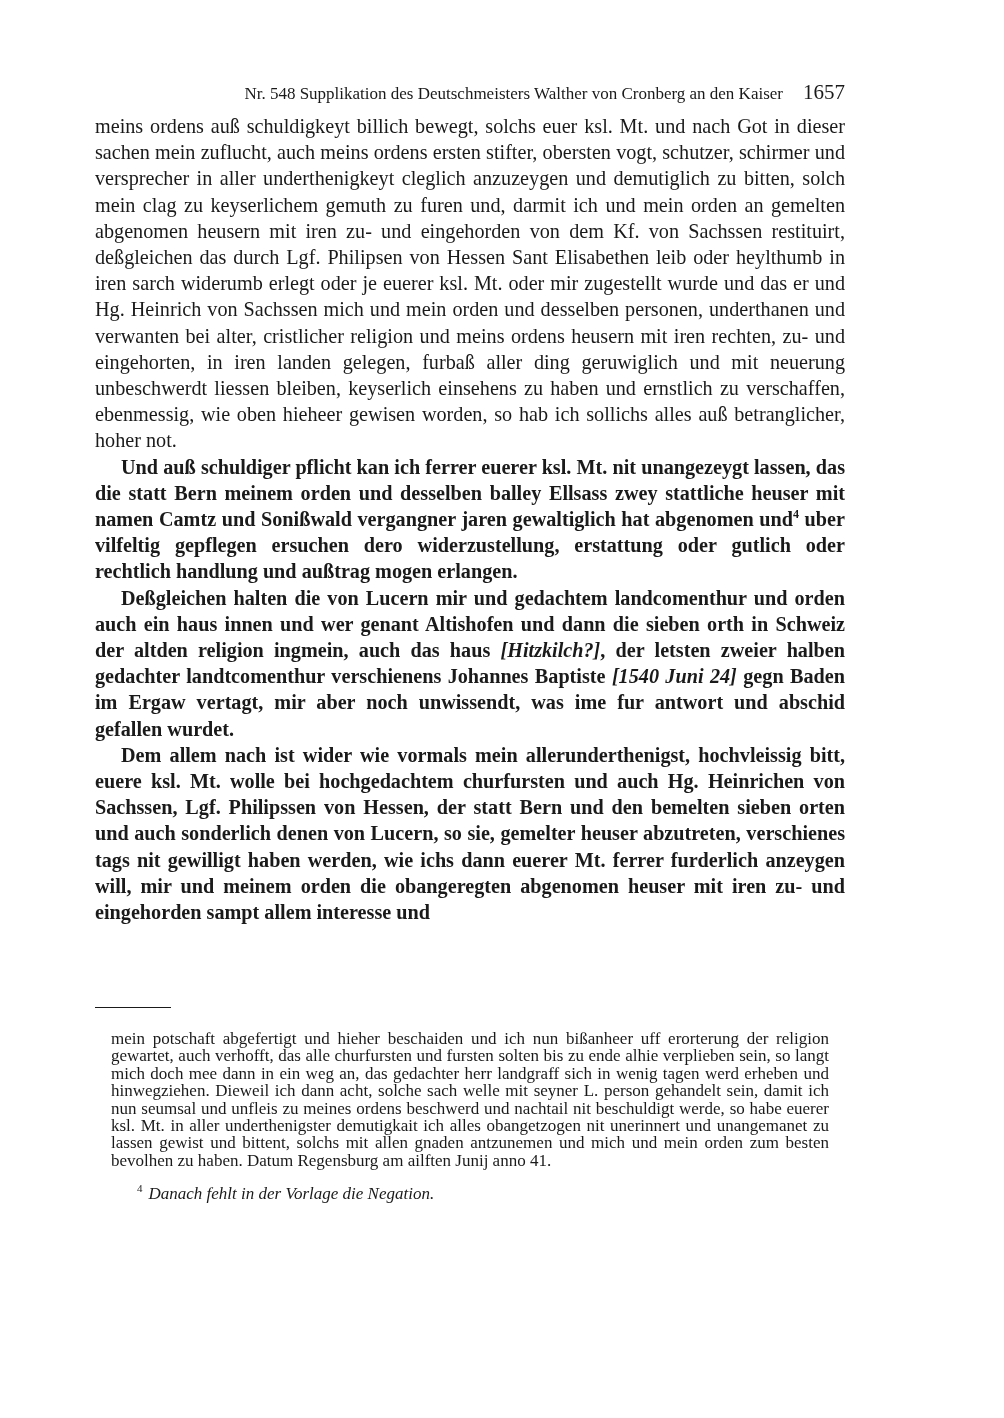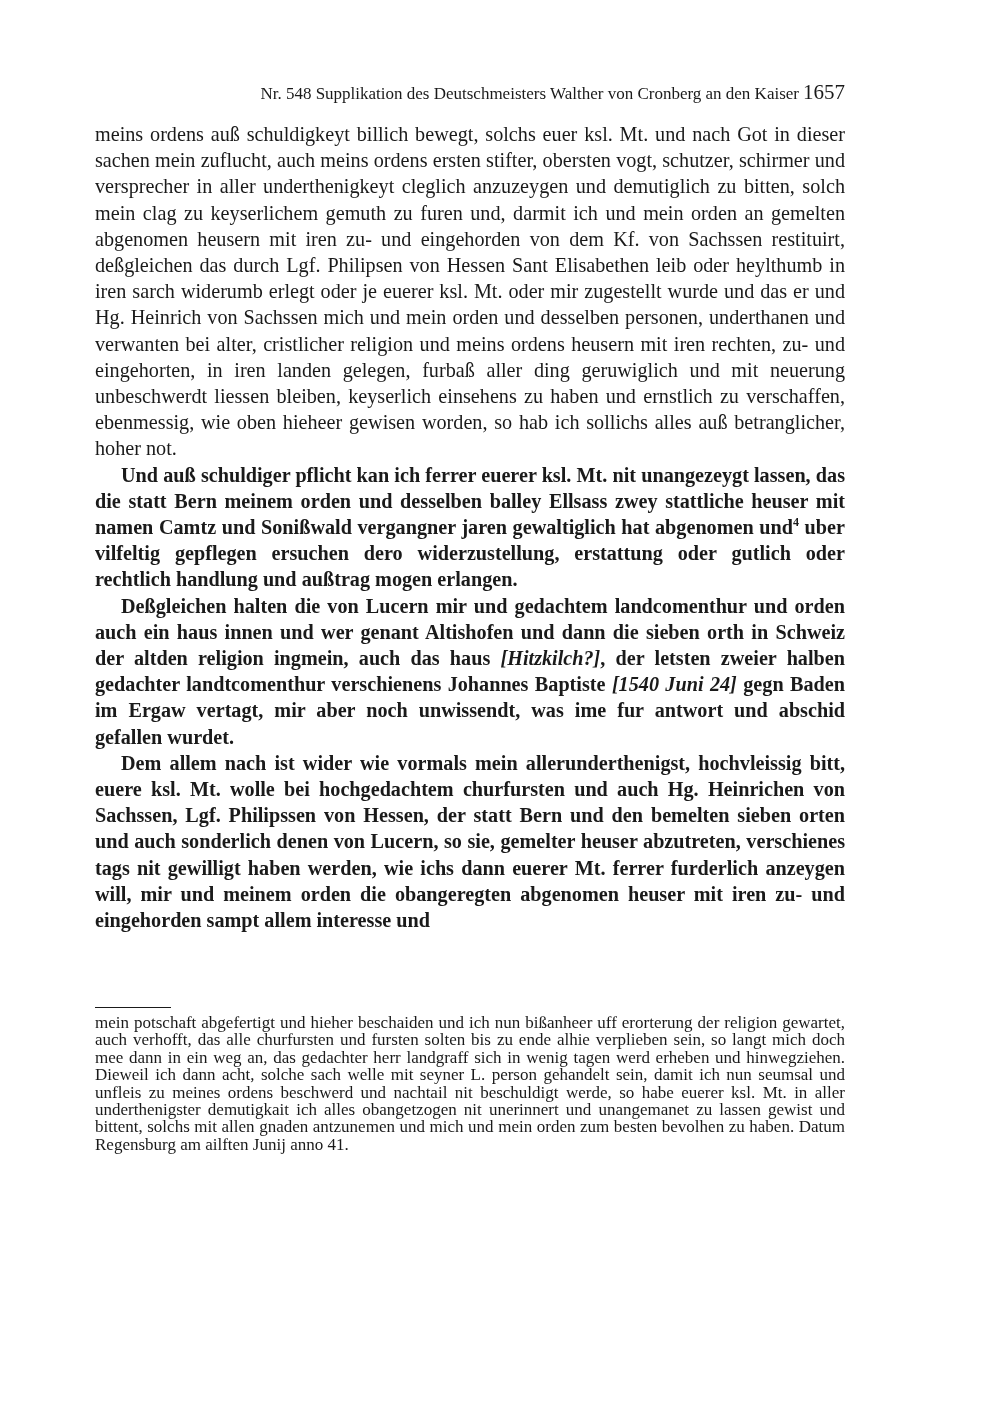"1657" .running-head .pno { margin-left: 4px -> 20px }
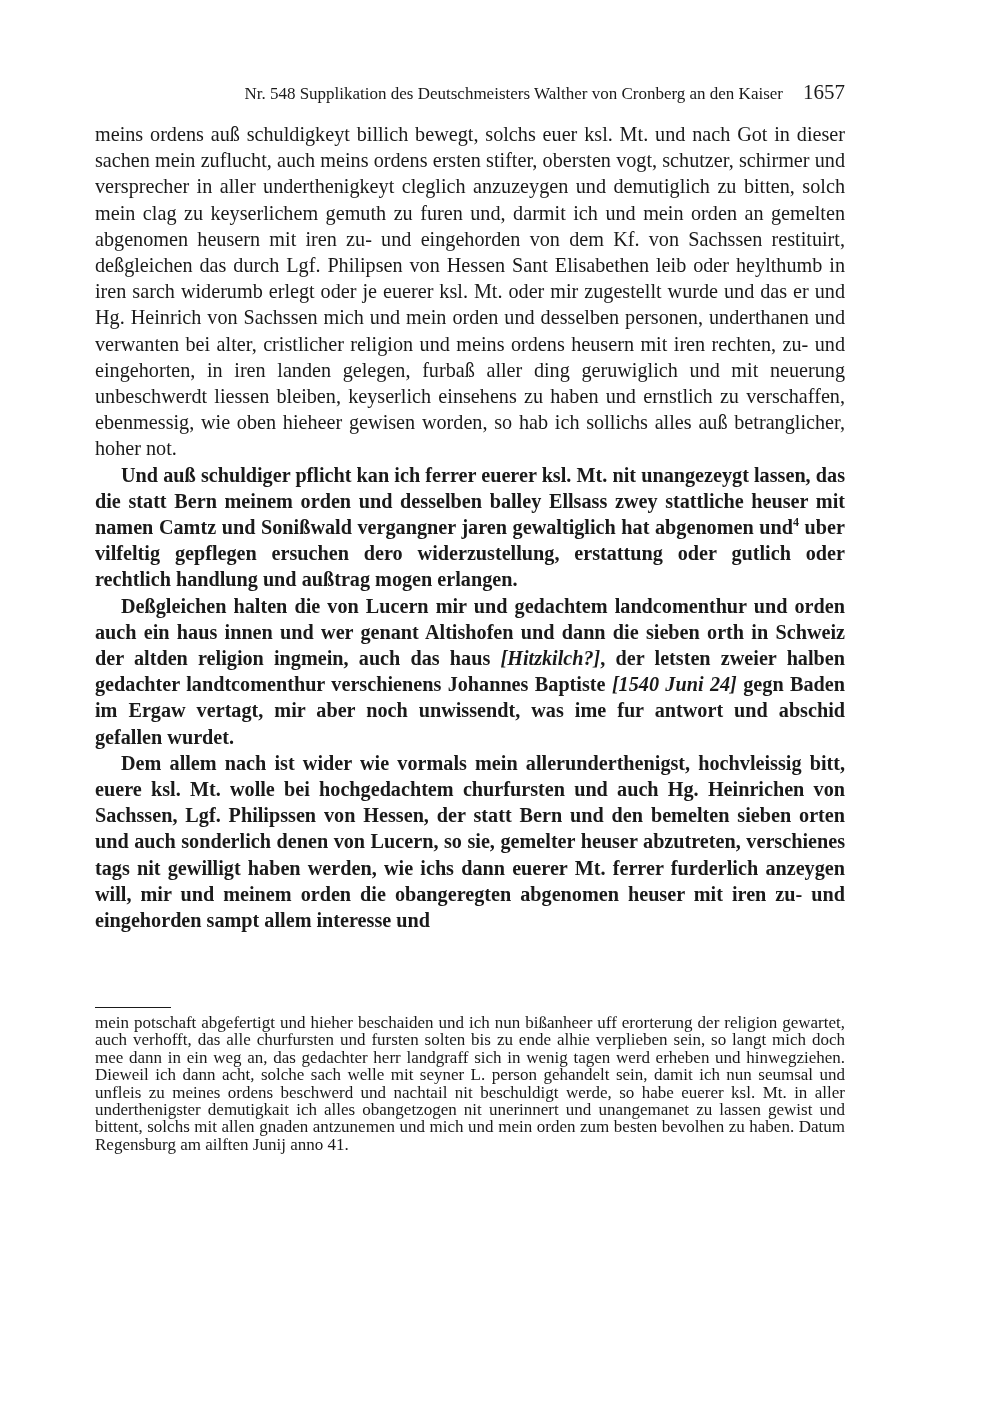"meins ordens auß schuldigkeyt billich" .main { top: 121px -> 113px }
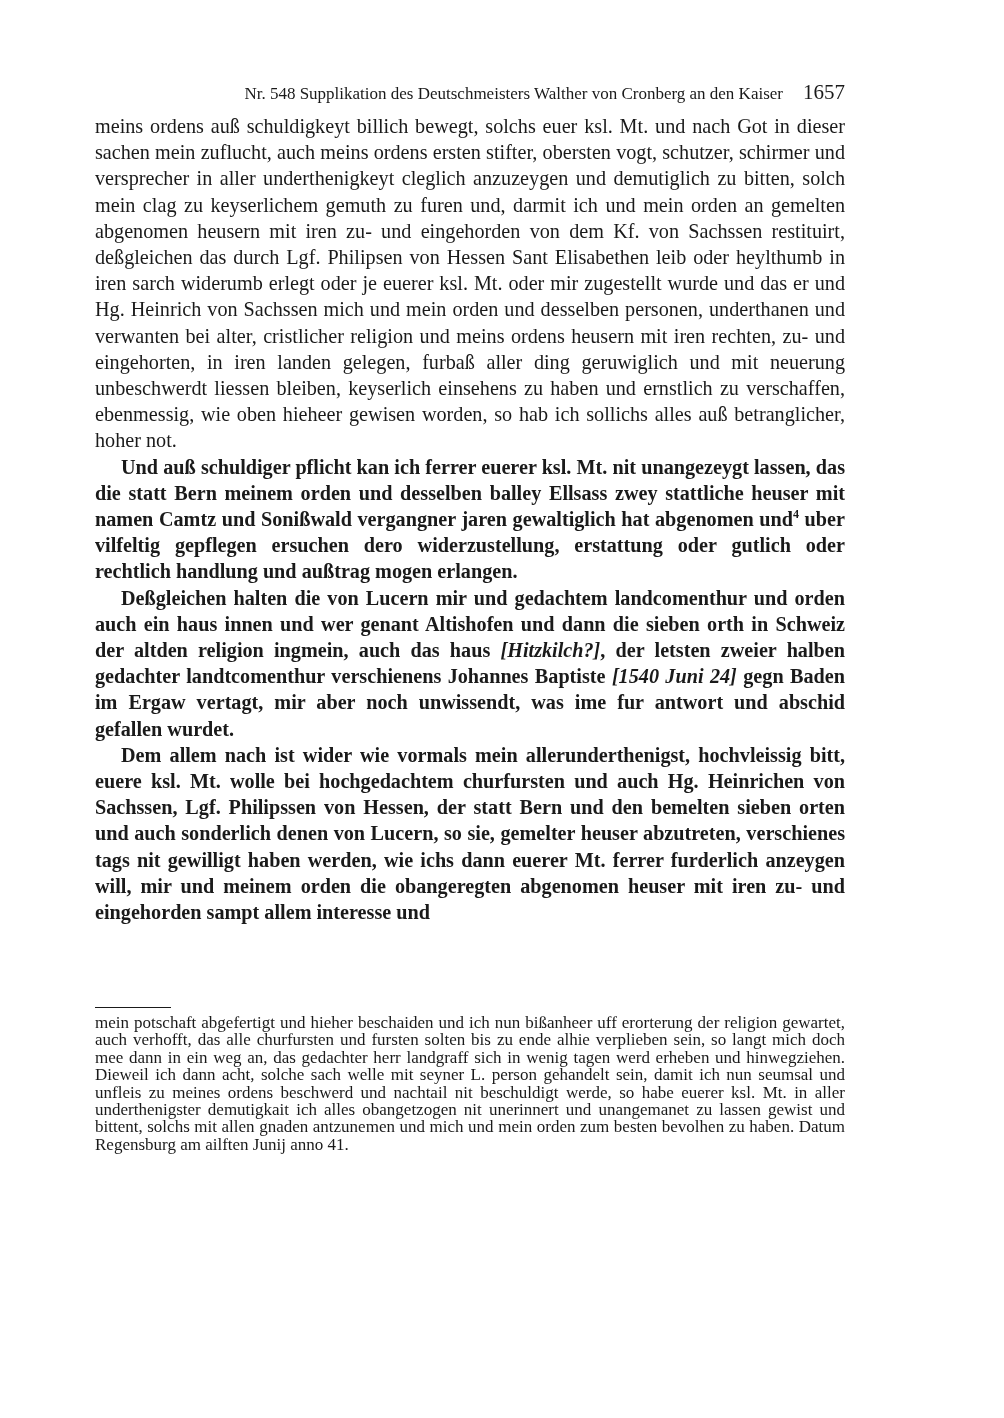"mein potschaft abgefertigt und hieher" .fn p { margin: 0 -> 16px }
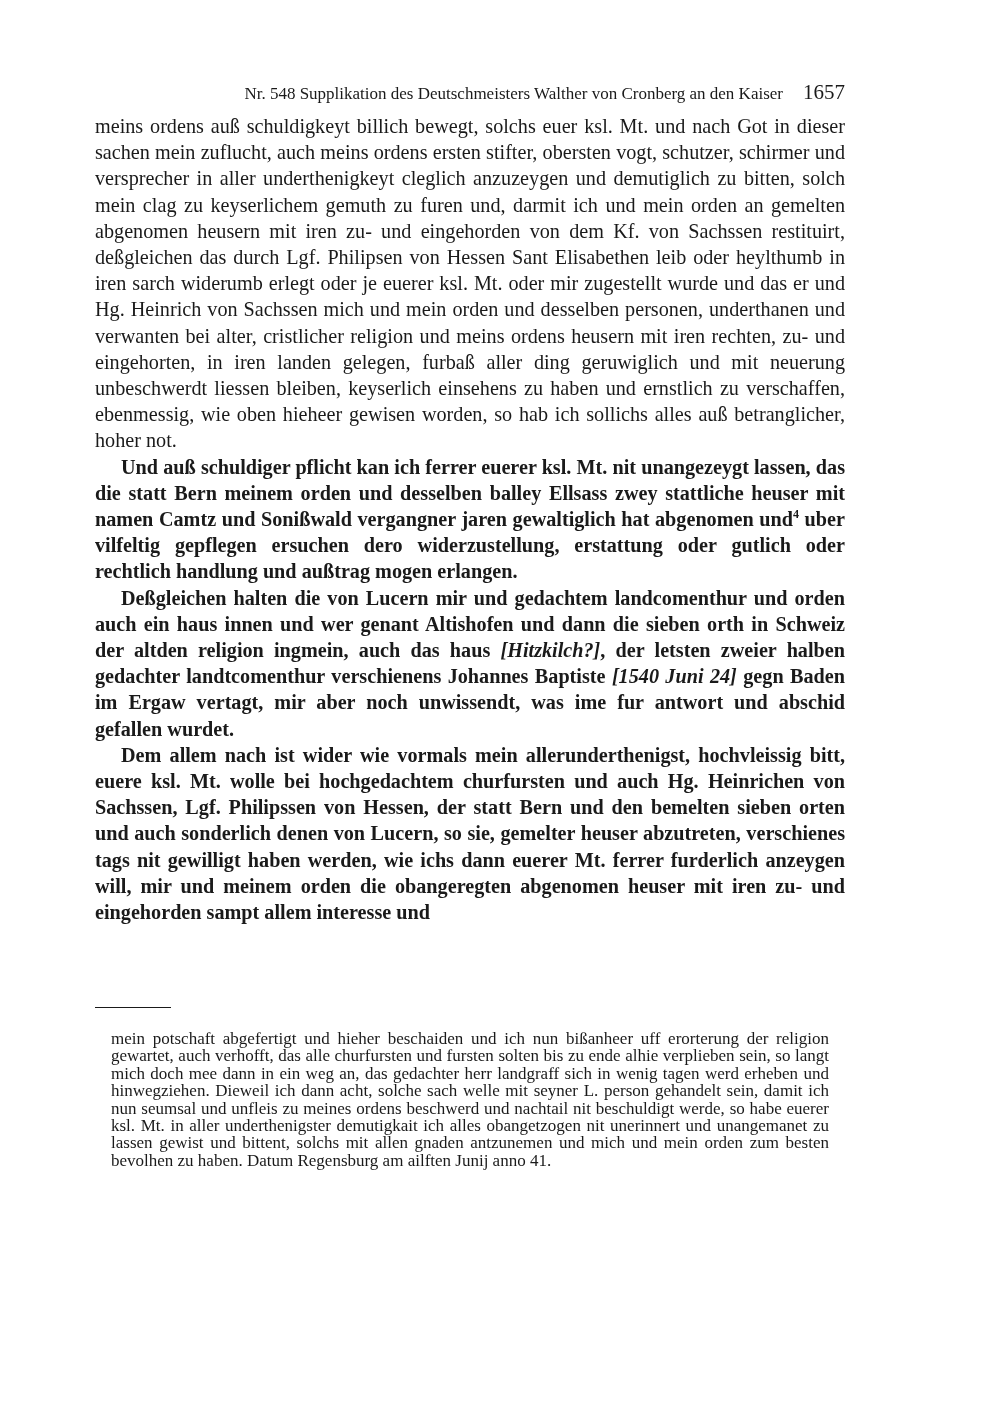"4 Danach fehlt in der" p.note { html: none -> <p><sup>4</sup><span>Danach fehlt in der Vorlage die Negation.</span></p> }
